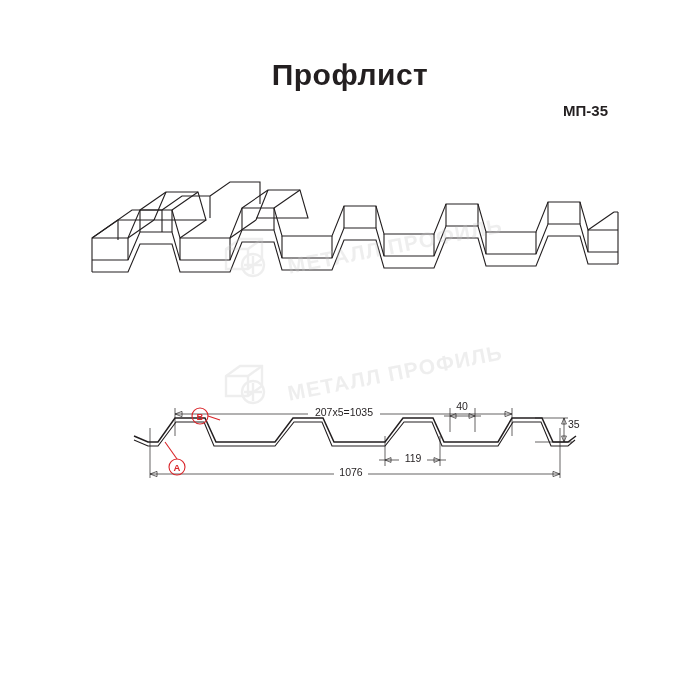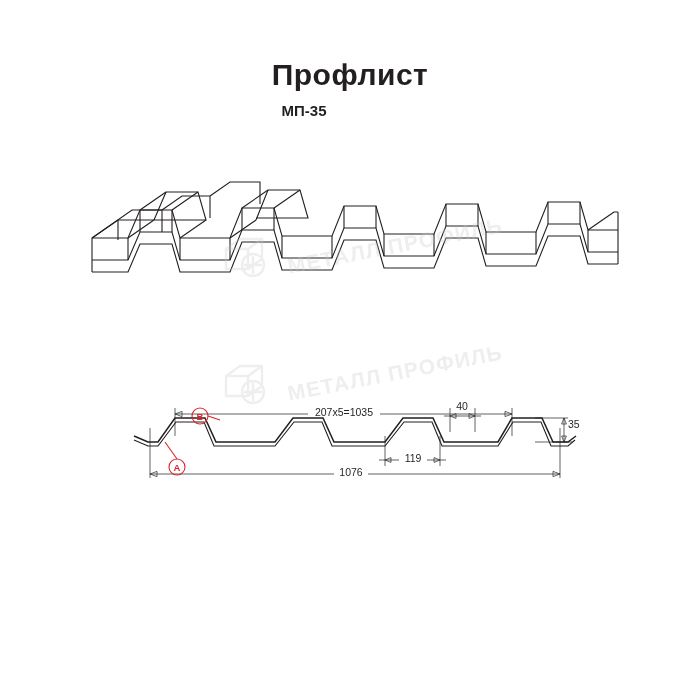"МП-35" .subtitle { text-align: center -> right }
